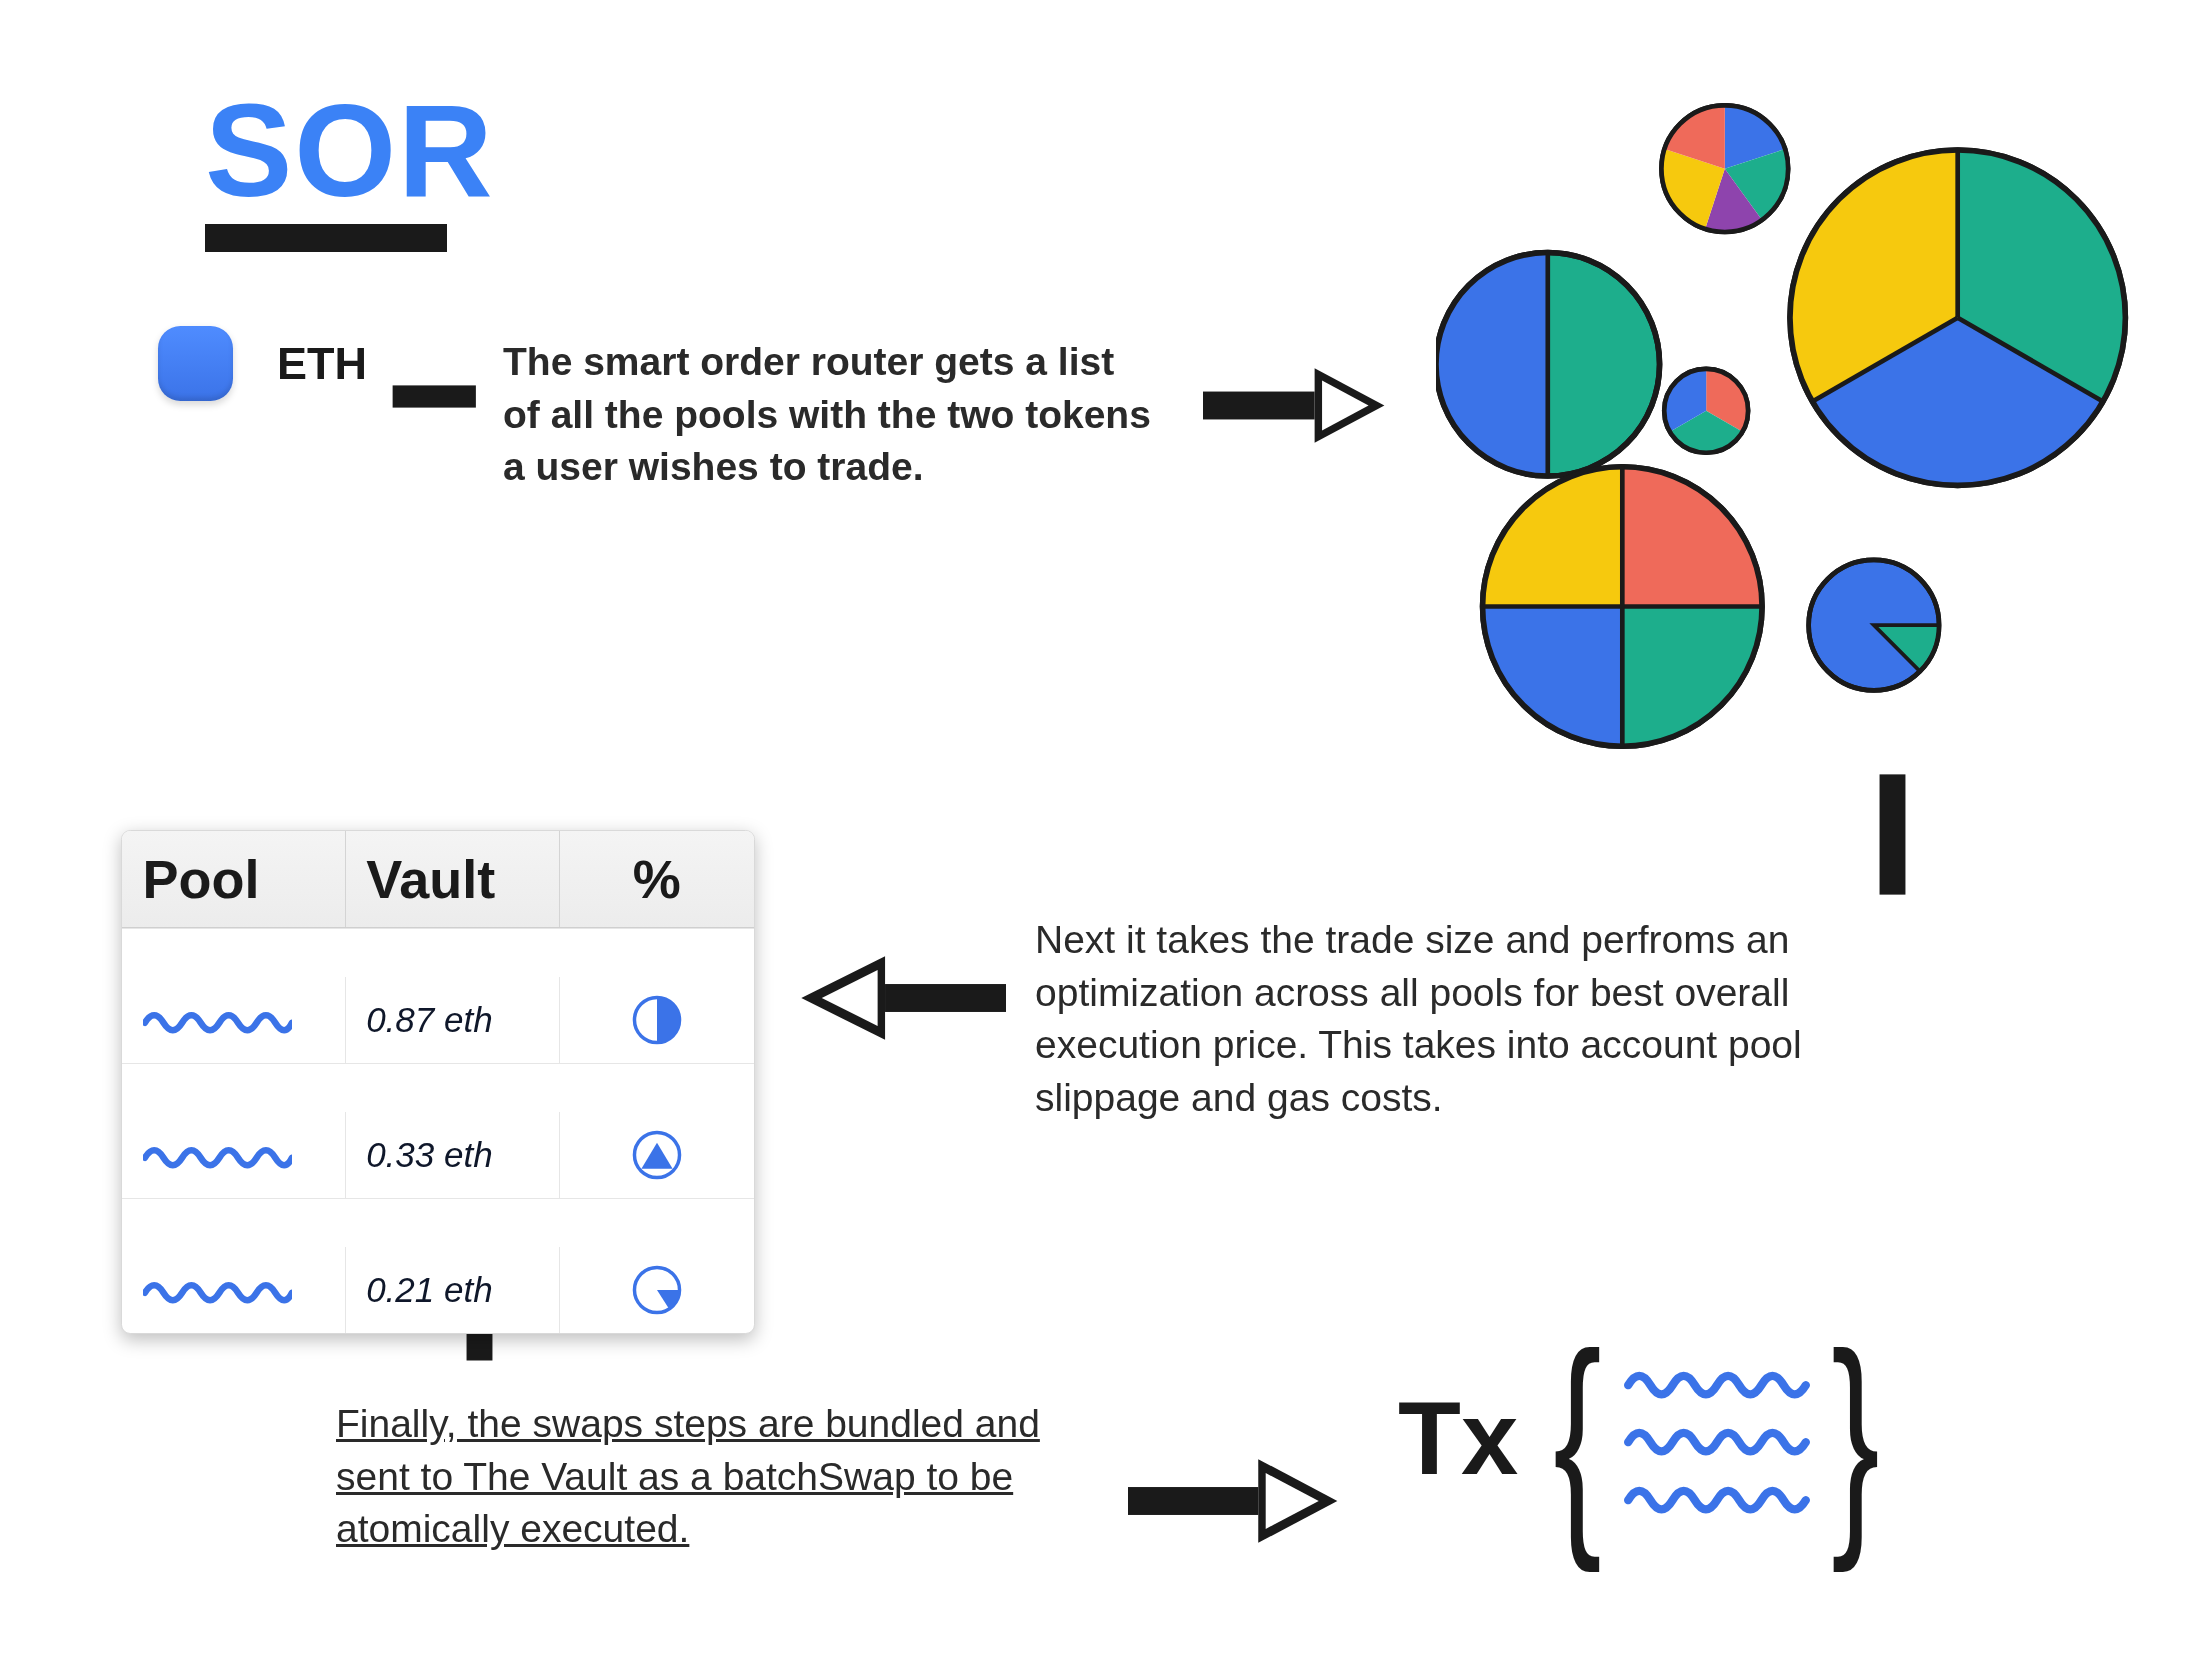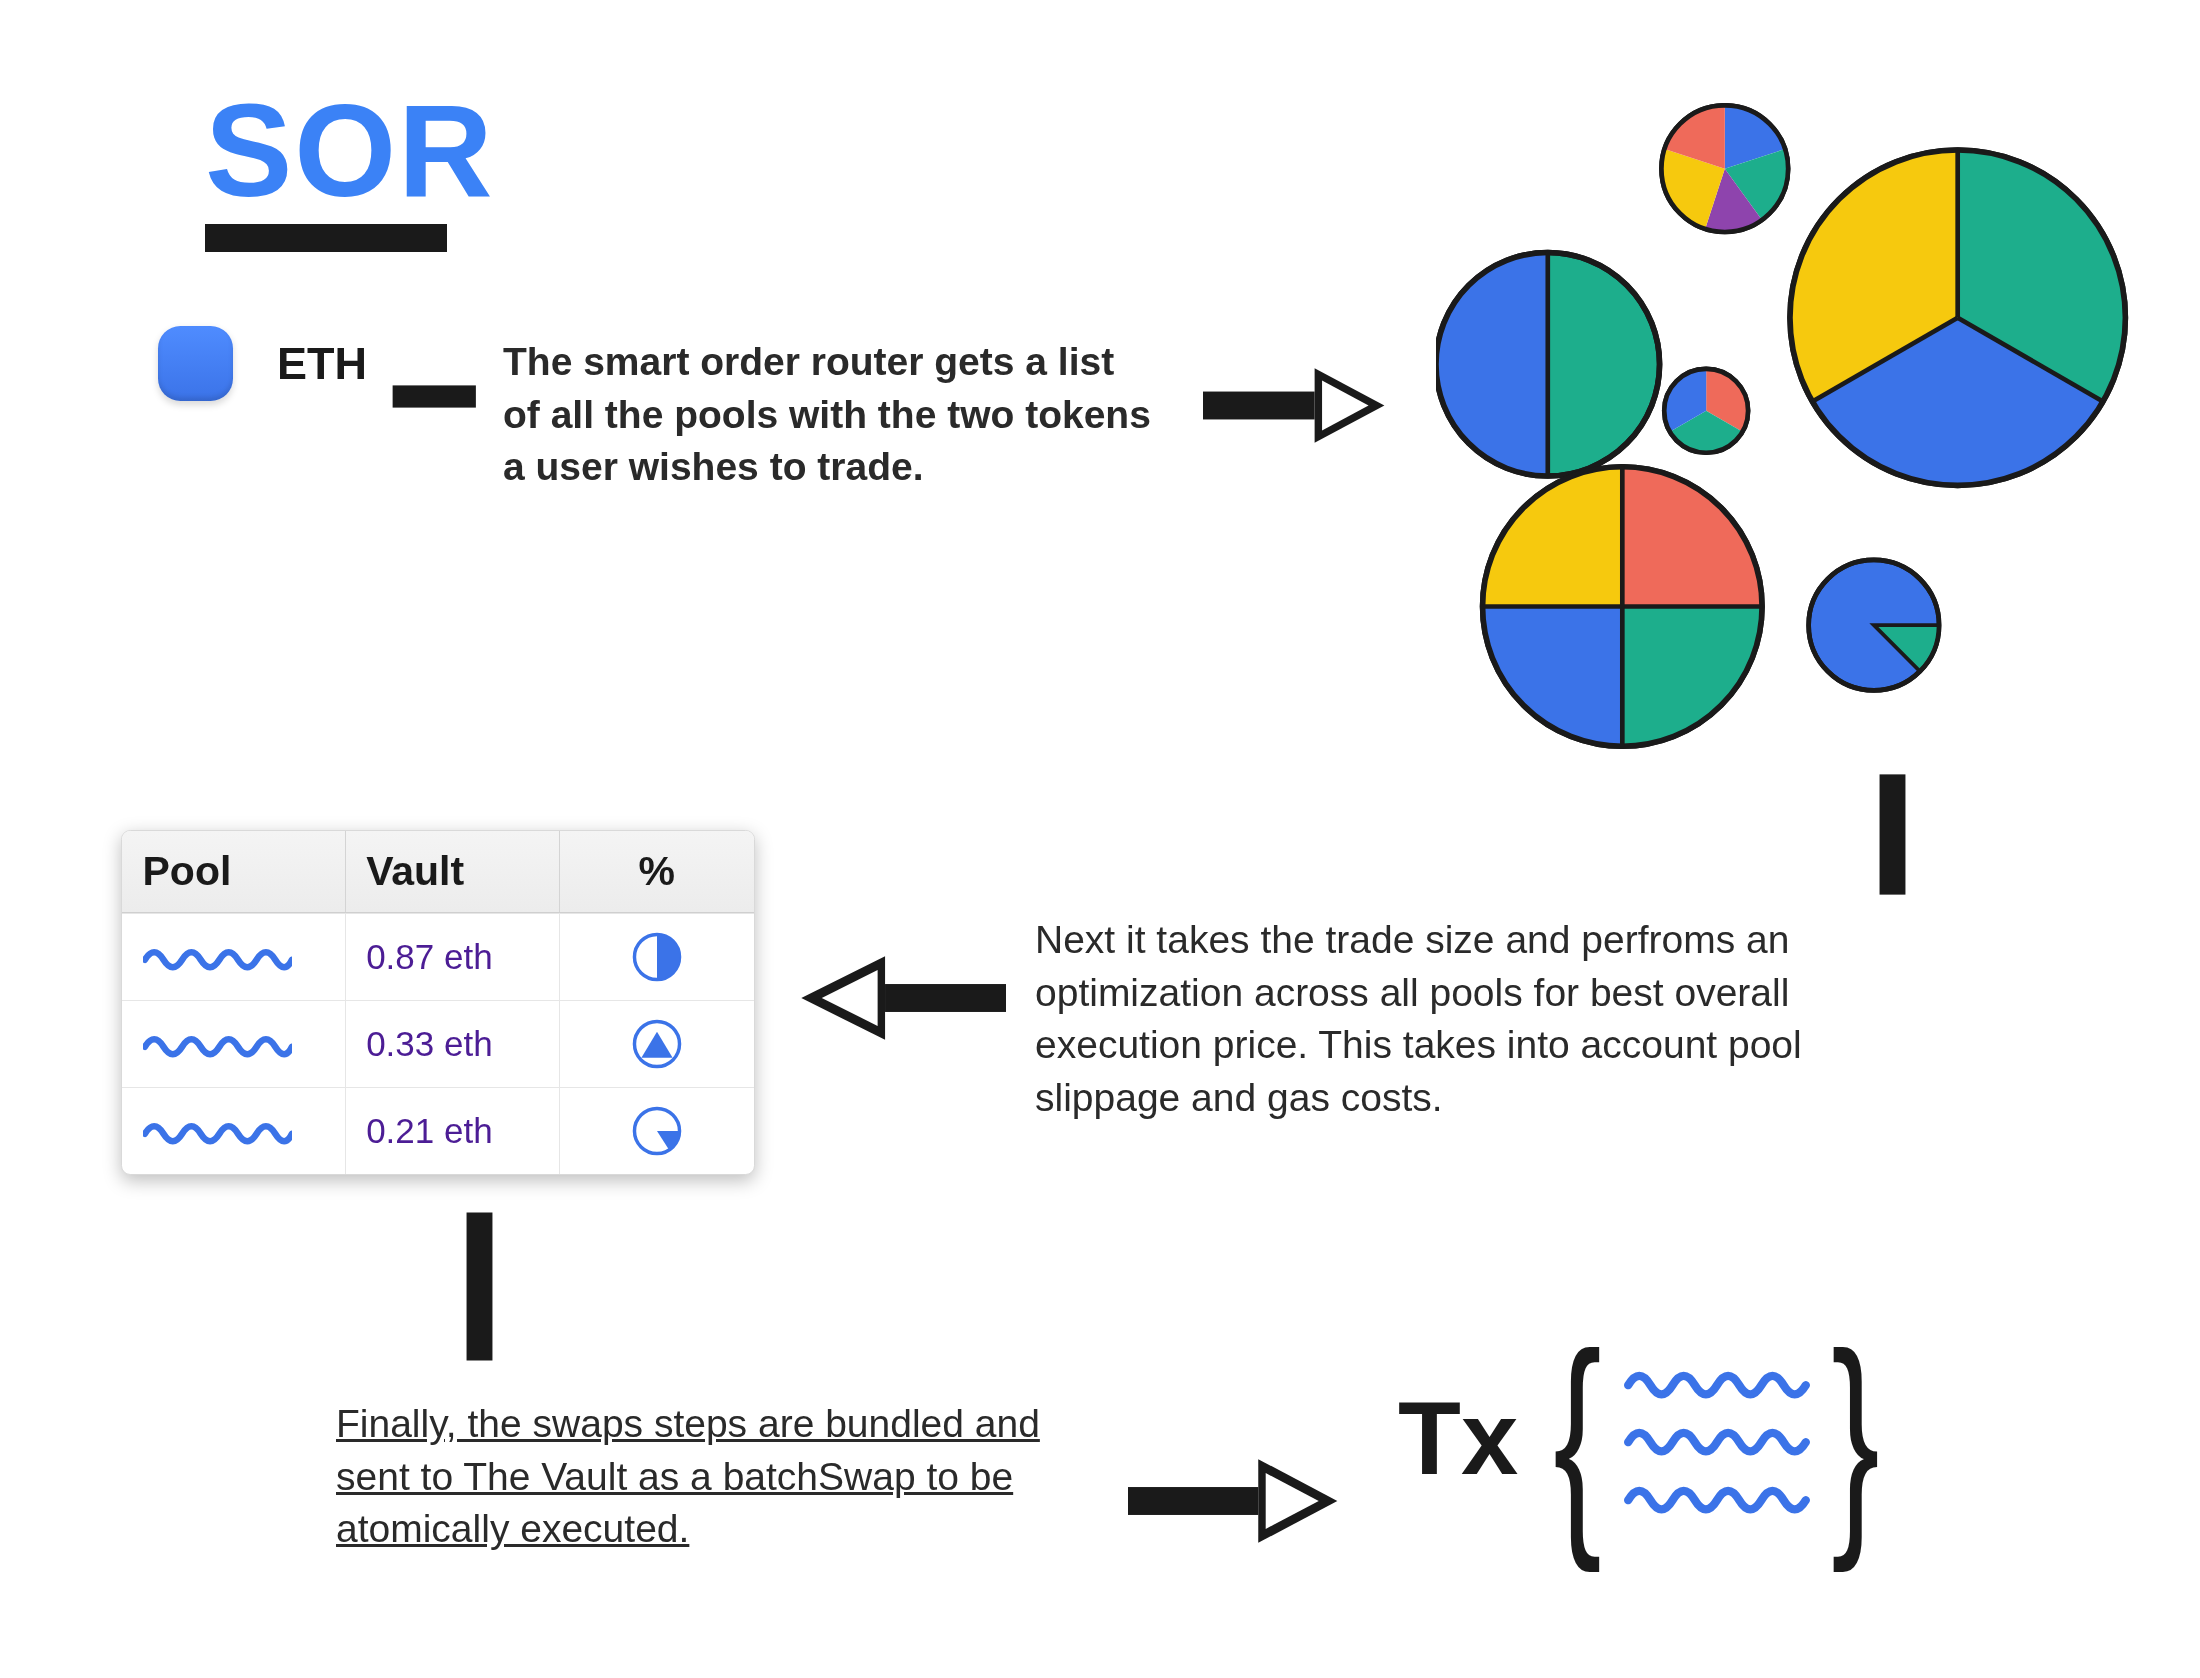"Pool" .th { font-size: 41px -> 54px }
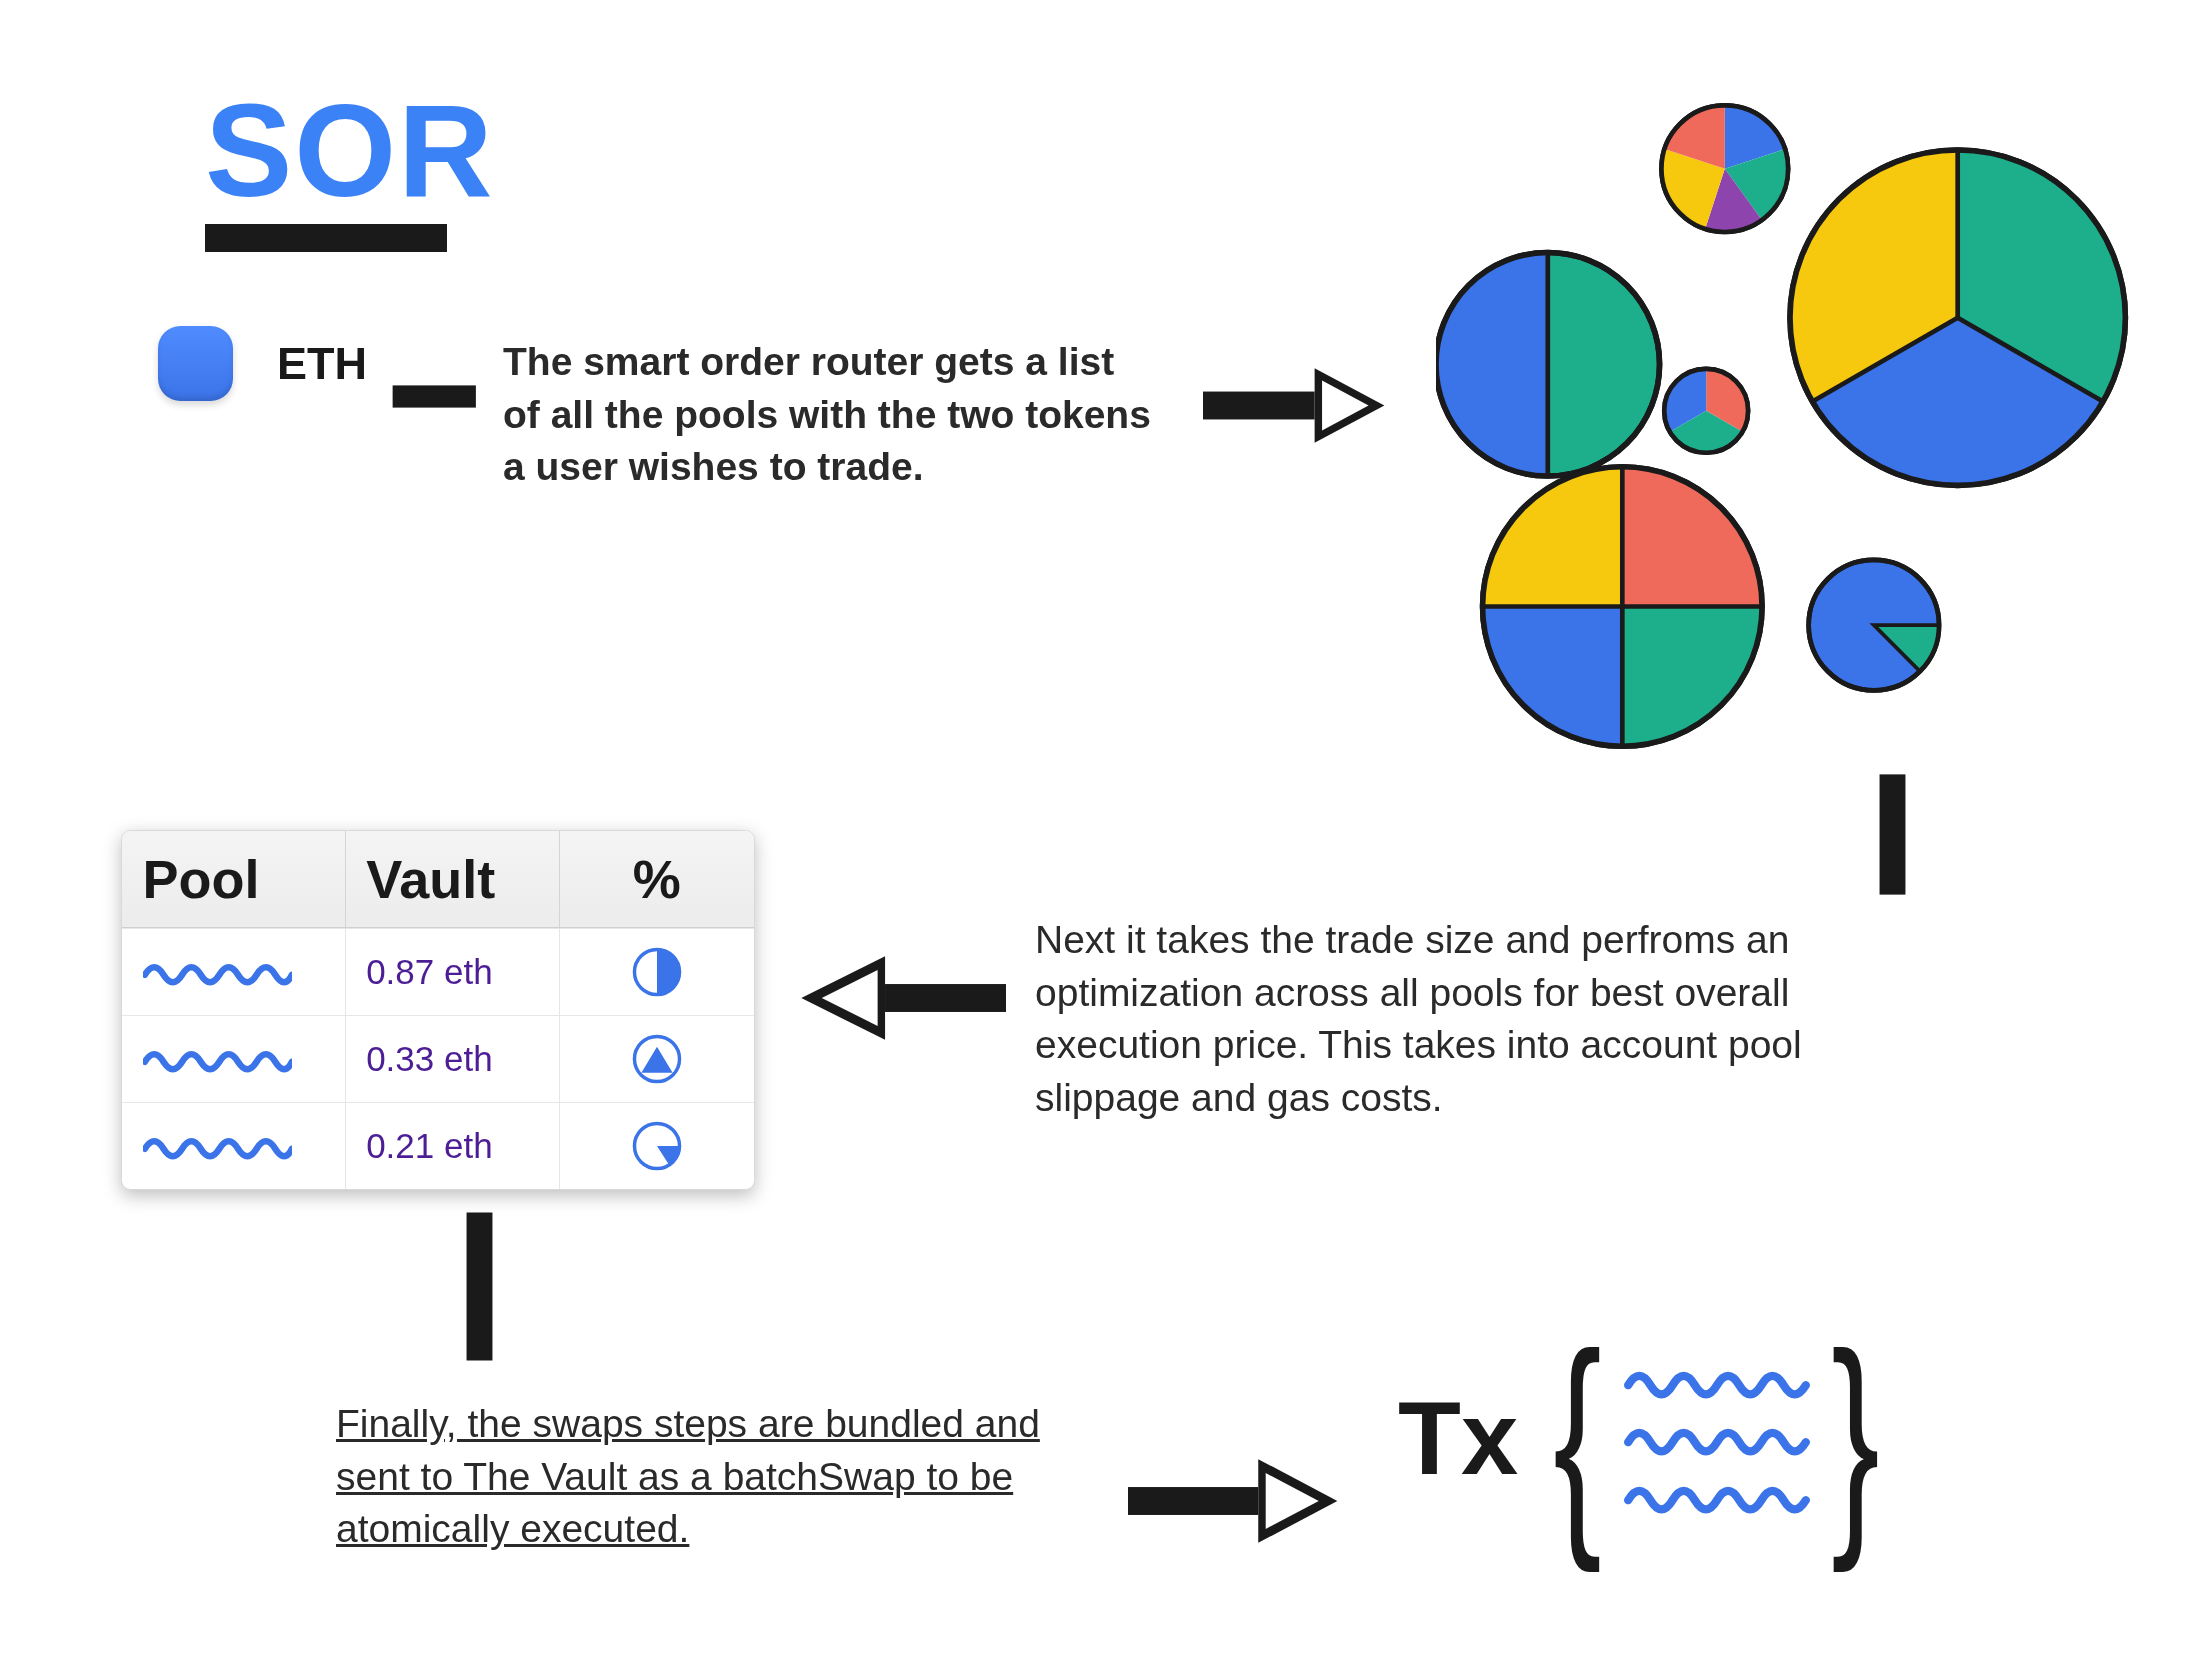"0.87 eth" .td { color: #4c1d95 -> #0f172a; font-style: none -> italic; margin-top: none -> 48px }
